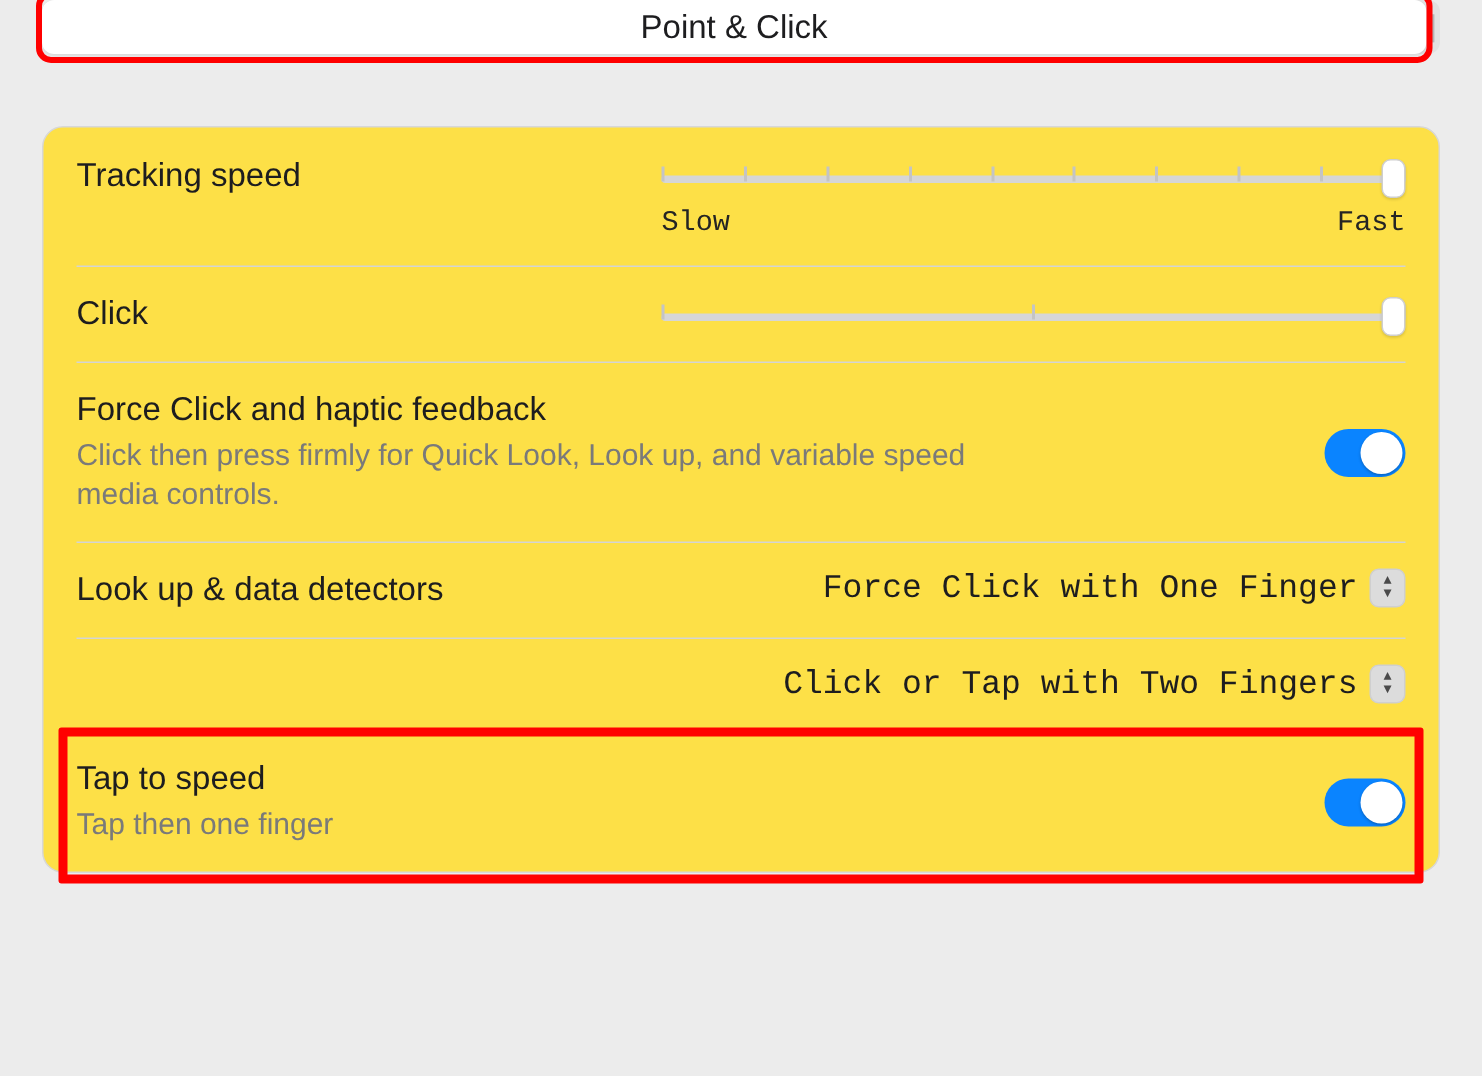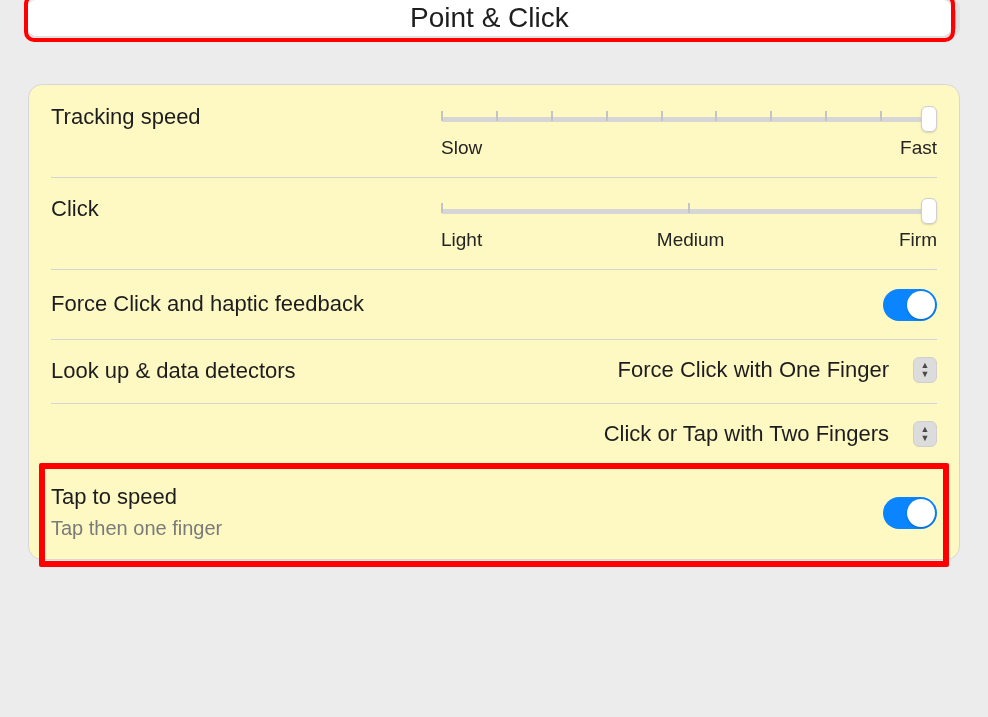"Point & Click" .tab { font-size: 28px -> 22px }
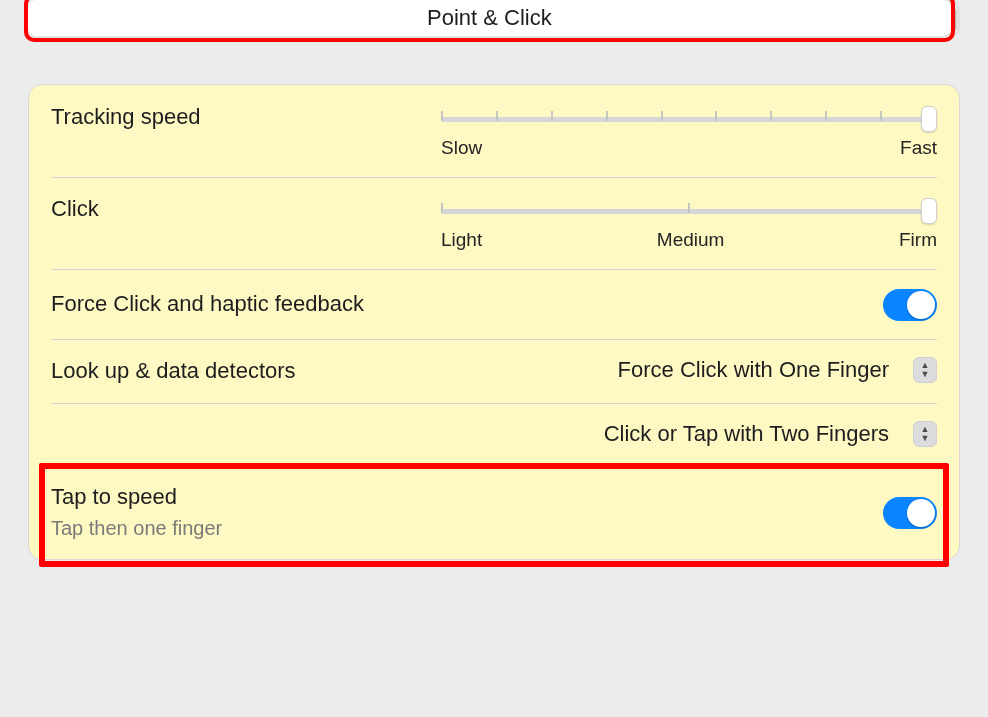"Tracking speed" .panel { background: #fef9c3 -> #fde047 }
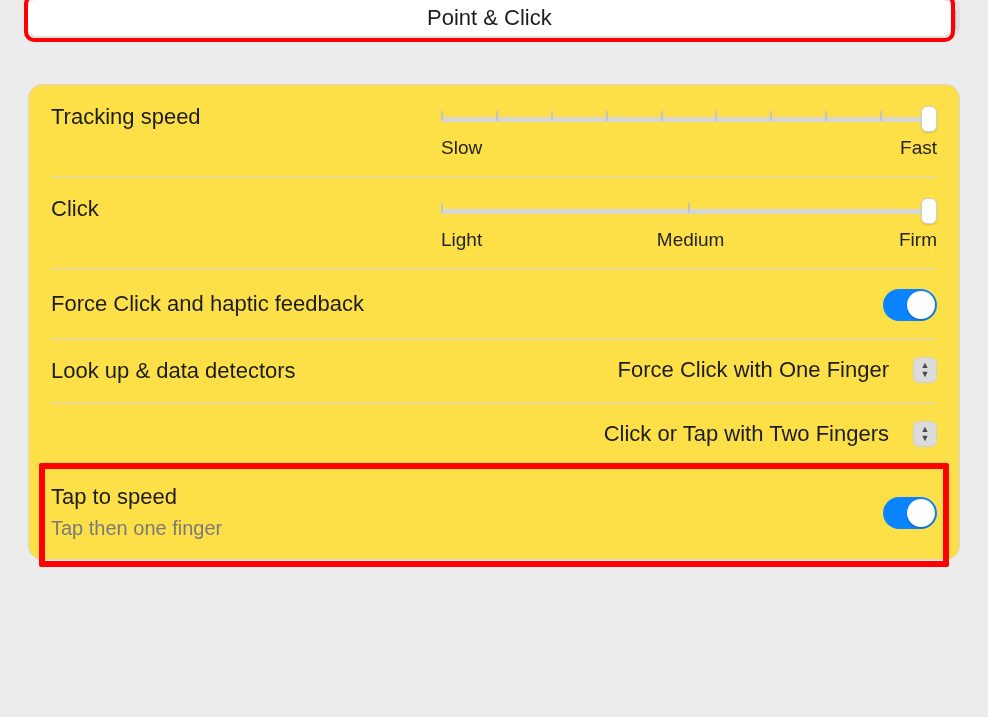"Slow" .row-right { font-family: none -> Liberation Mono, monospace }
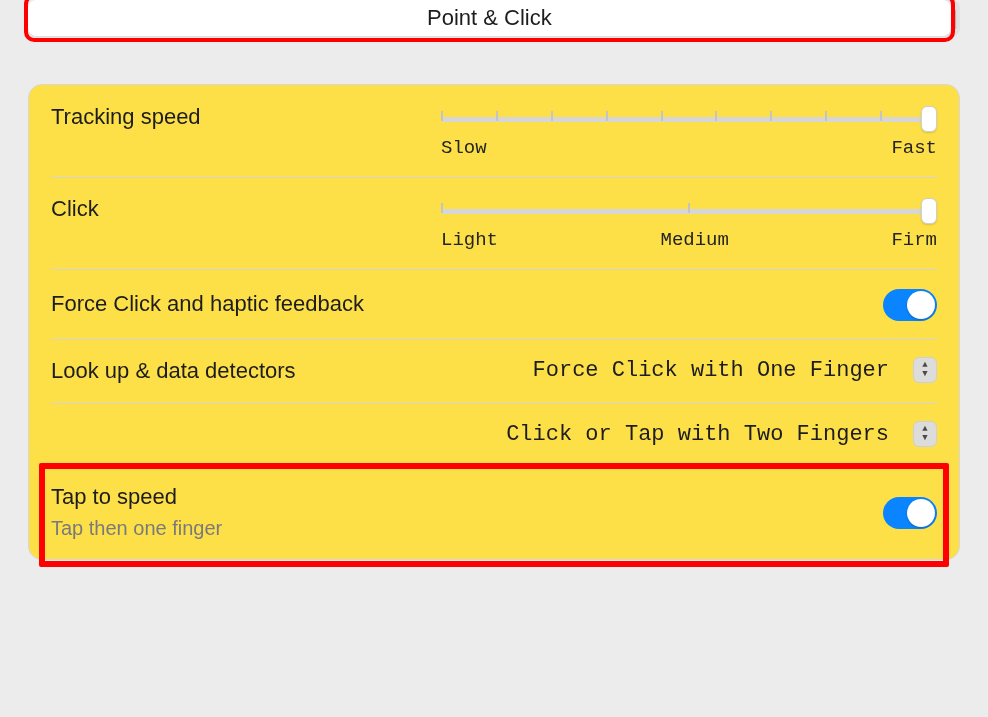"Light" div.slider-labels { html: <div> <span>Light</span> <span>Medium</span> <span>Firm</span> </div> -> none }
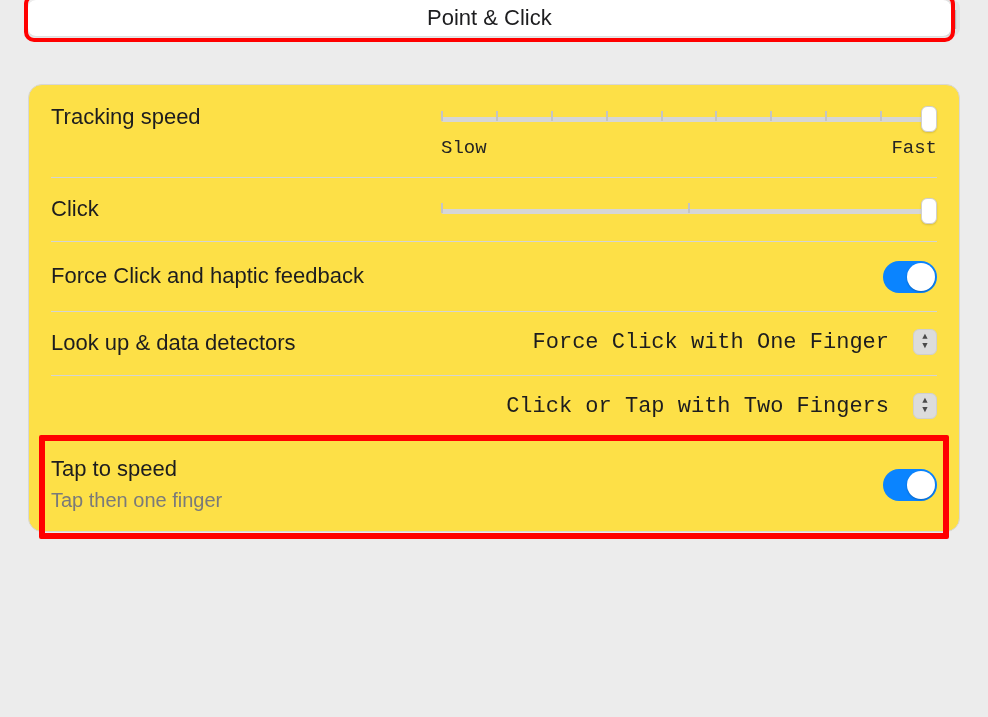"Click then press firmly for" div.label-desc { html: none -> <div>Click then press firmly for Quick Look, Look up, and variable speed media controls.</div> }
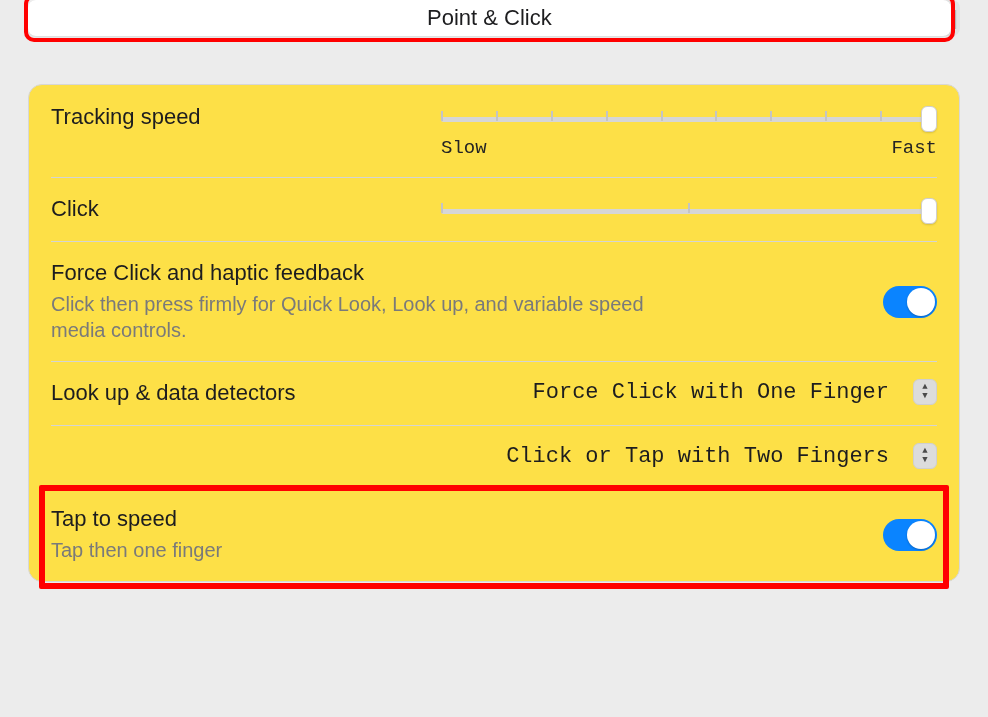"Force Click with One Finger" .popup { gap: 24px -> 8px }
